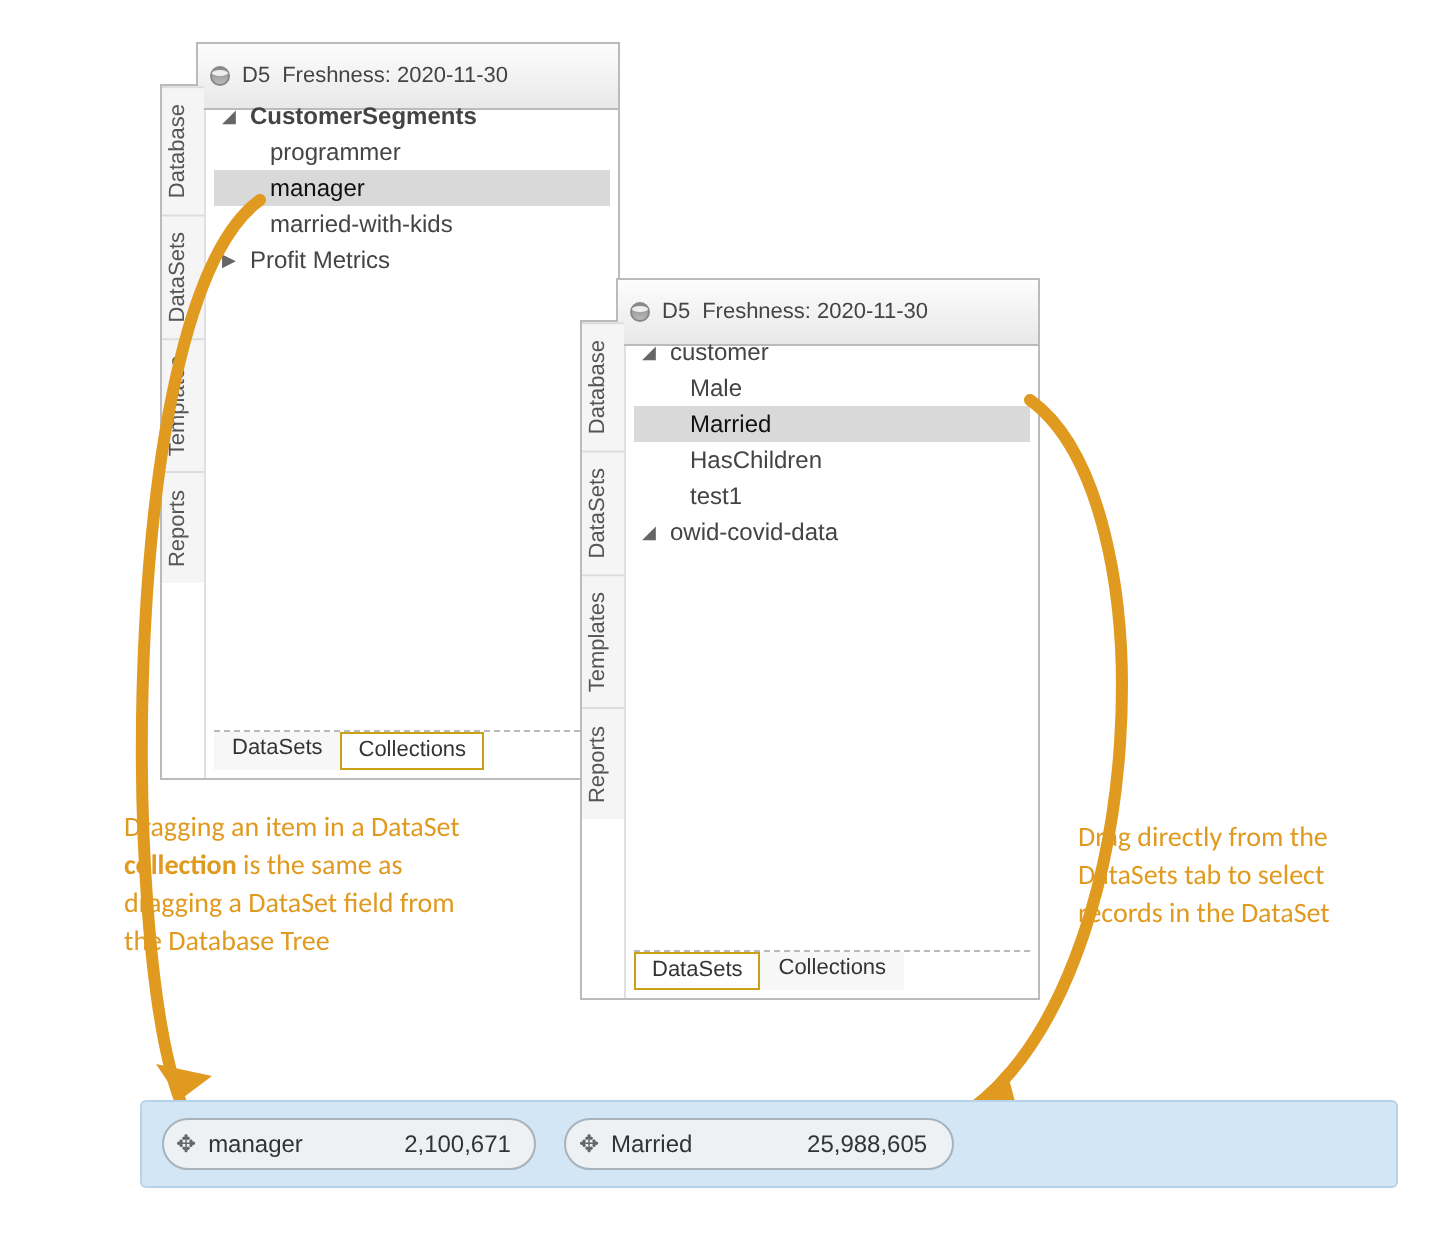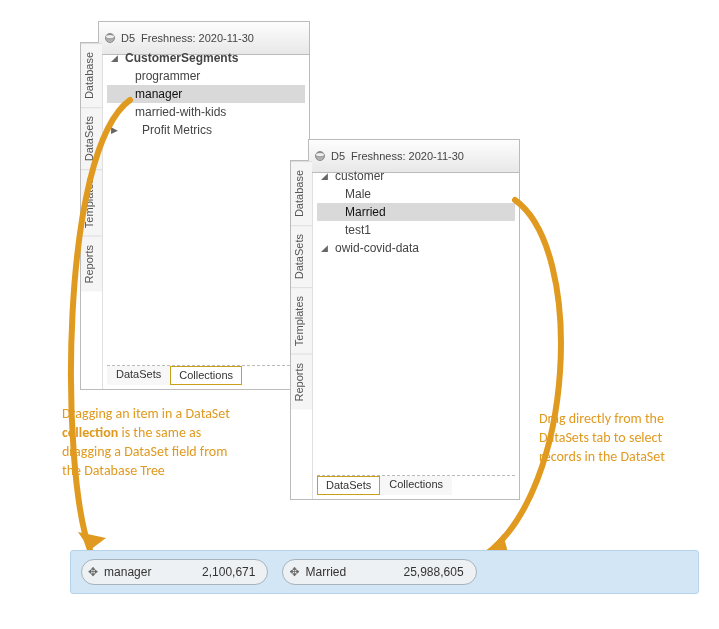"Profit Metrics" span { margin-left: 21px -> 4px }
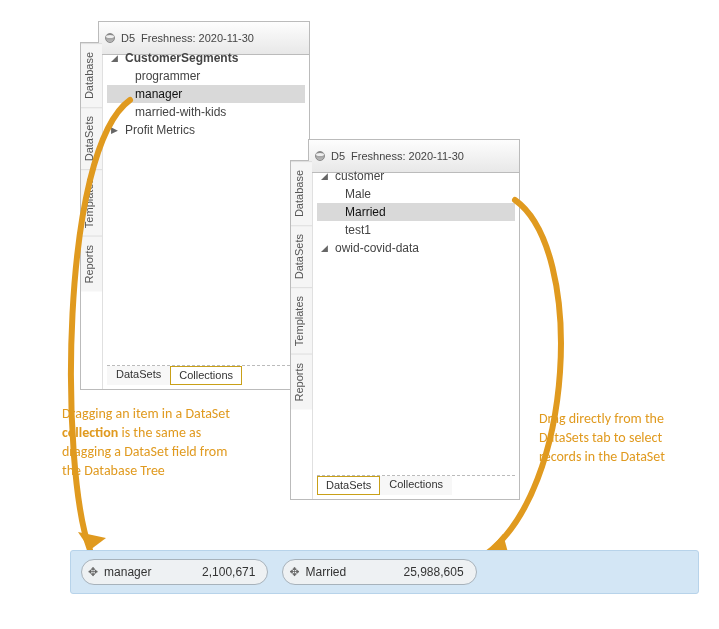"HasChildren" div.node { html: none -> <div>HasChildren</div> }
